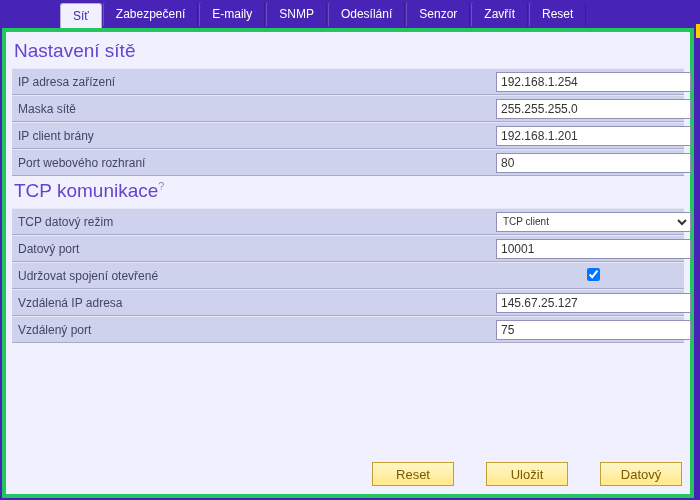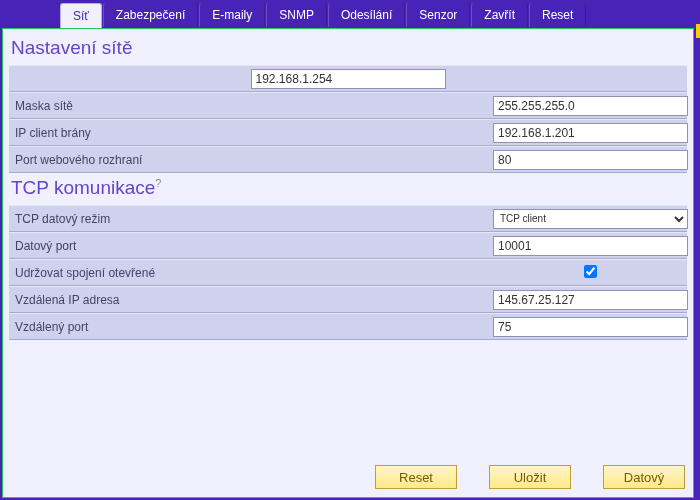"Síť" .tabbar { align-items: center -> flex-start }
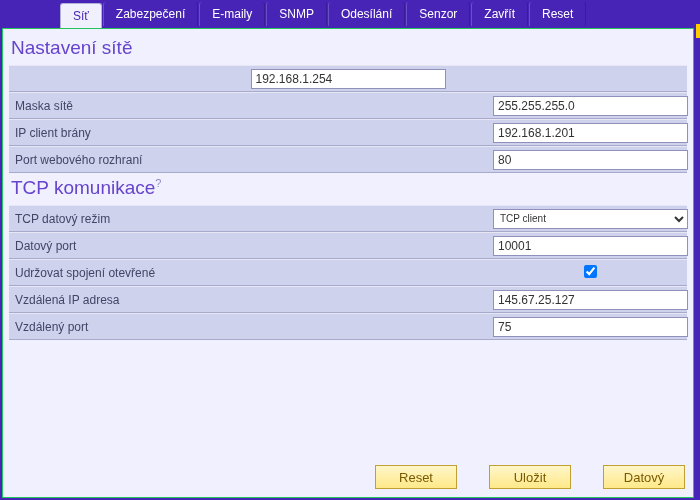"Nastavení sítě" .content { border: 1px solid #22c55e -> 4px solid #22c55e }
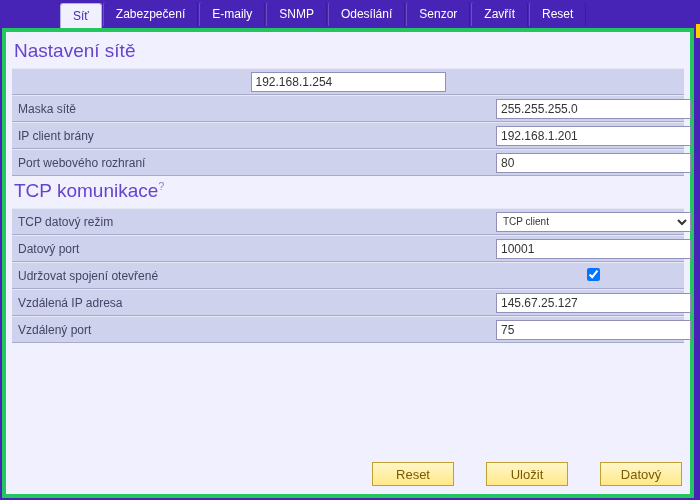"IP adresa zařízení" div.label { html: none -> <div>IP adresa zařízení</div> }
